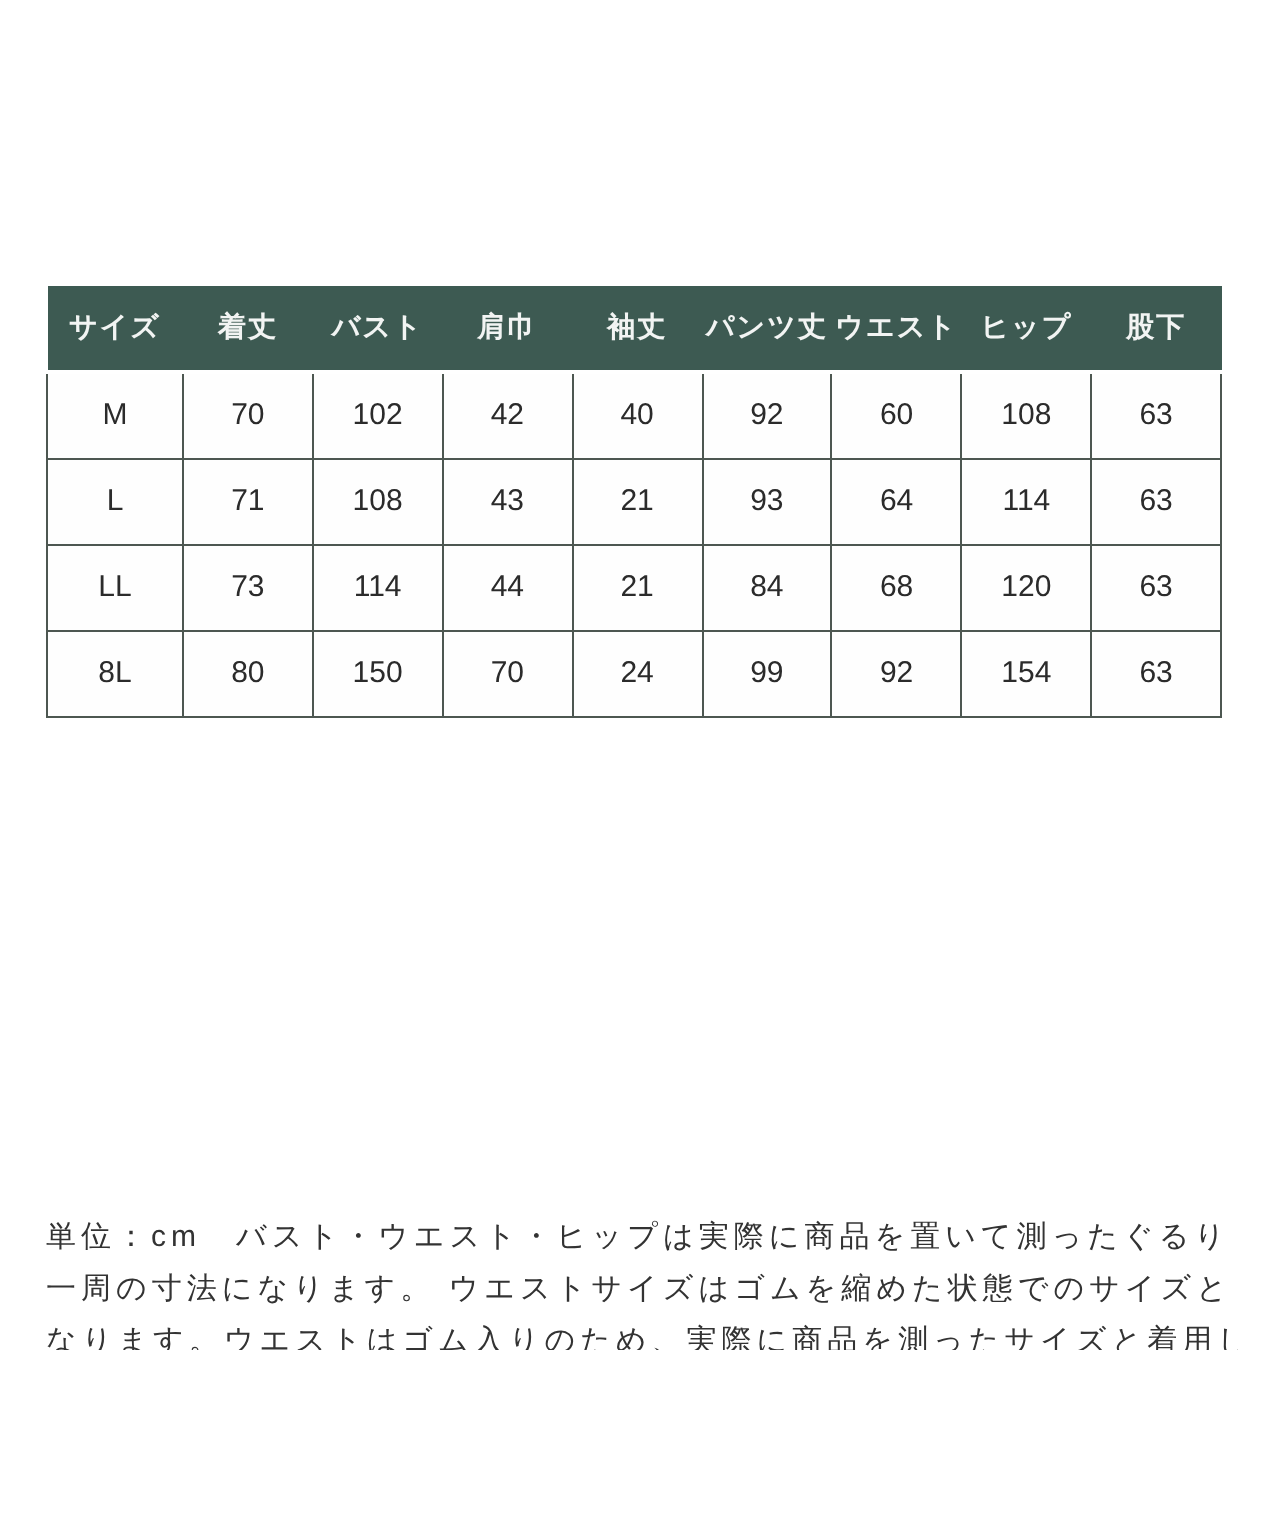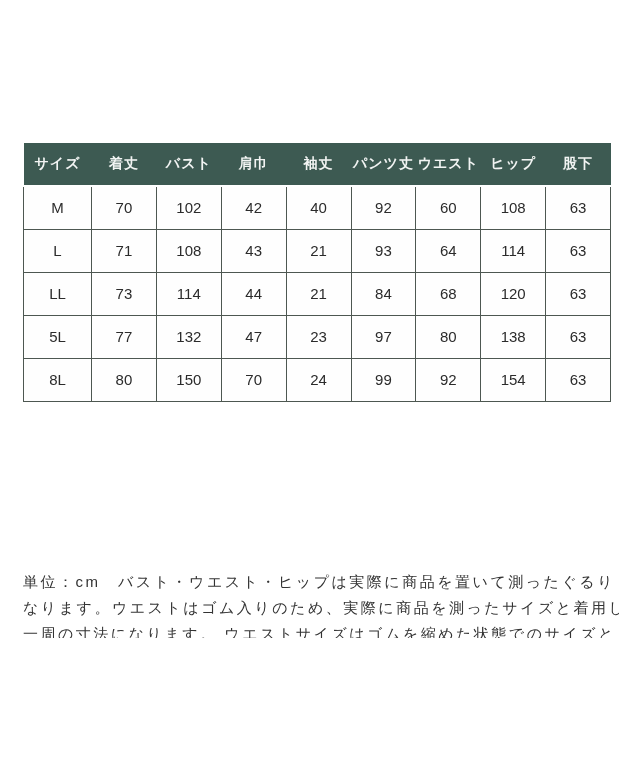"5L" tr { html: <tr> <td>5L</td> <td>77</td> <td>132</td> <td>47</td> <td>23</td> <td>97</td> <td>80</td> <td>138</td> <td>63</td> </tr> -> none }
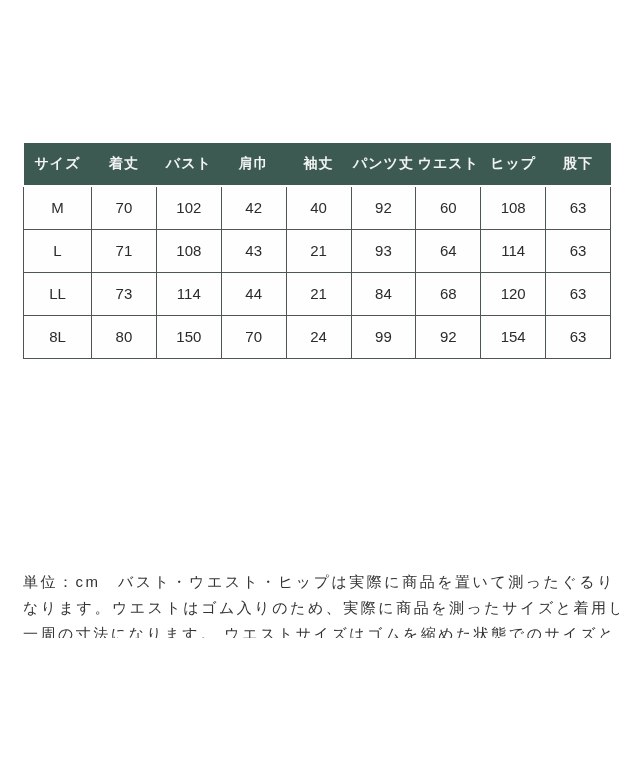"単位：cm バスト・ウエスト・ヒップは実際に商品を置いて測ったぐるり" .size-note { top: 569px -> 606px }
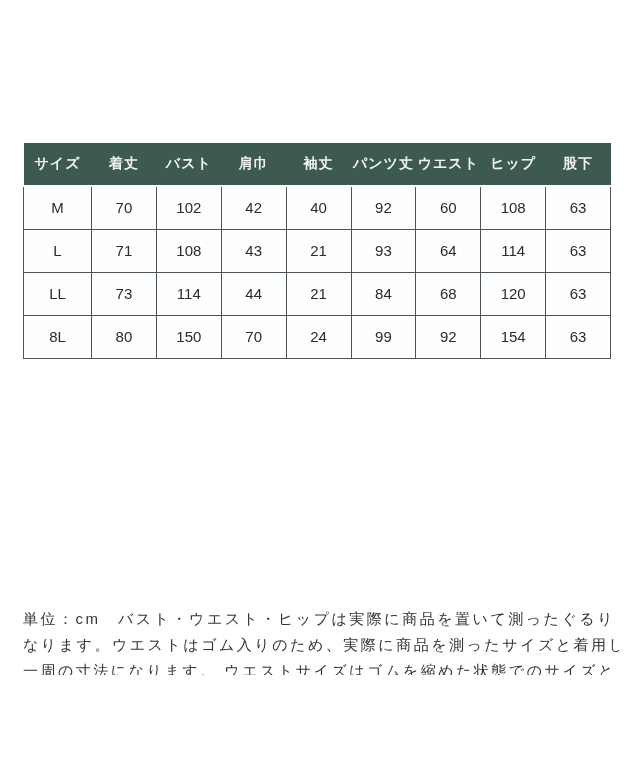"なります。ウエストはゴム入りのため、実際に商品を測ったサイズと着用し" div.note-line { order: before "一周の寸法になります。 ウエストサイズはゴムを縮めた状態でのサイズと" -> after "一周の寸法になります。 ウエストサイズはゴムを縮めた状態でのサイズと" }
